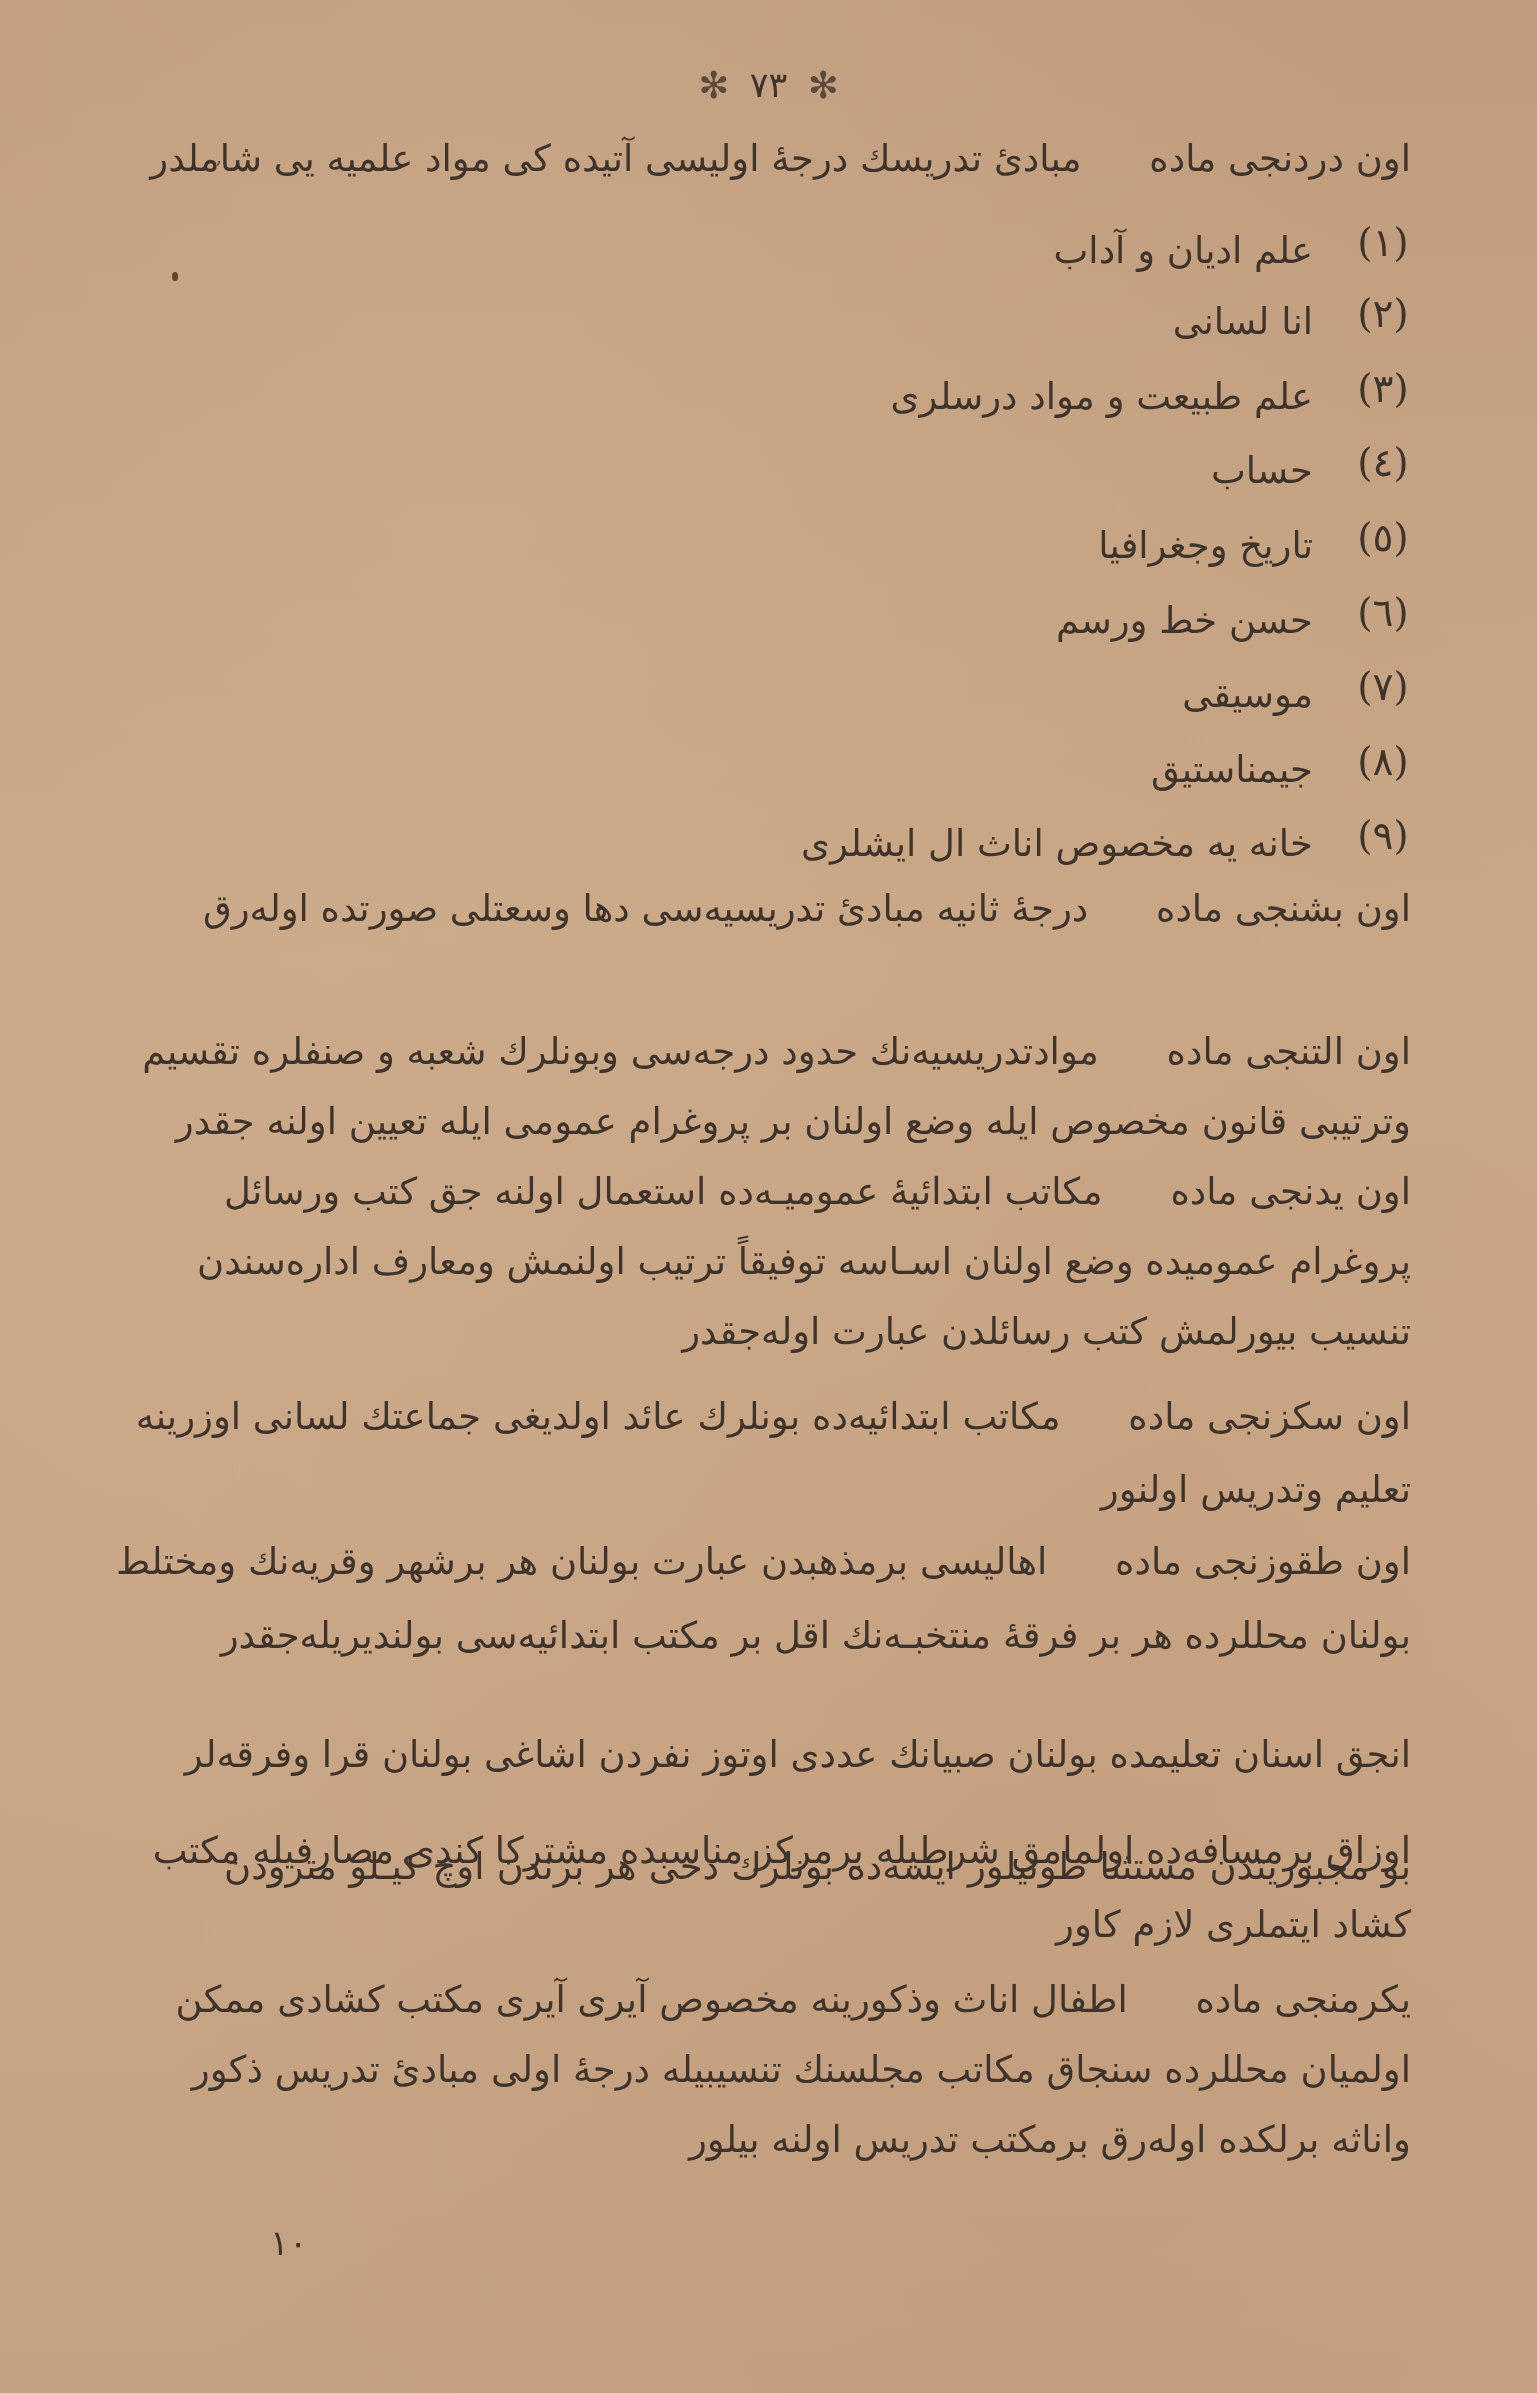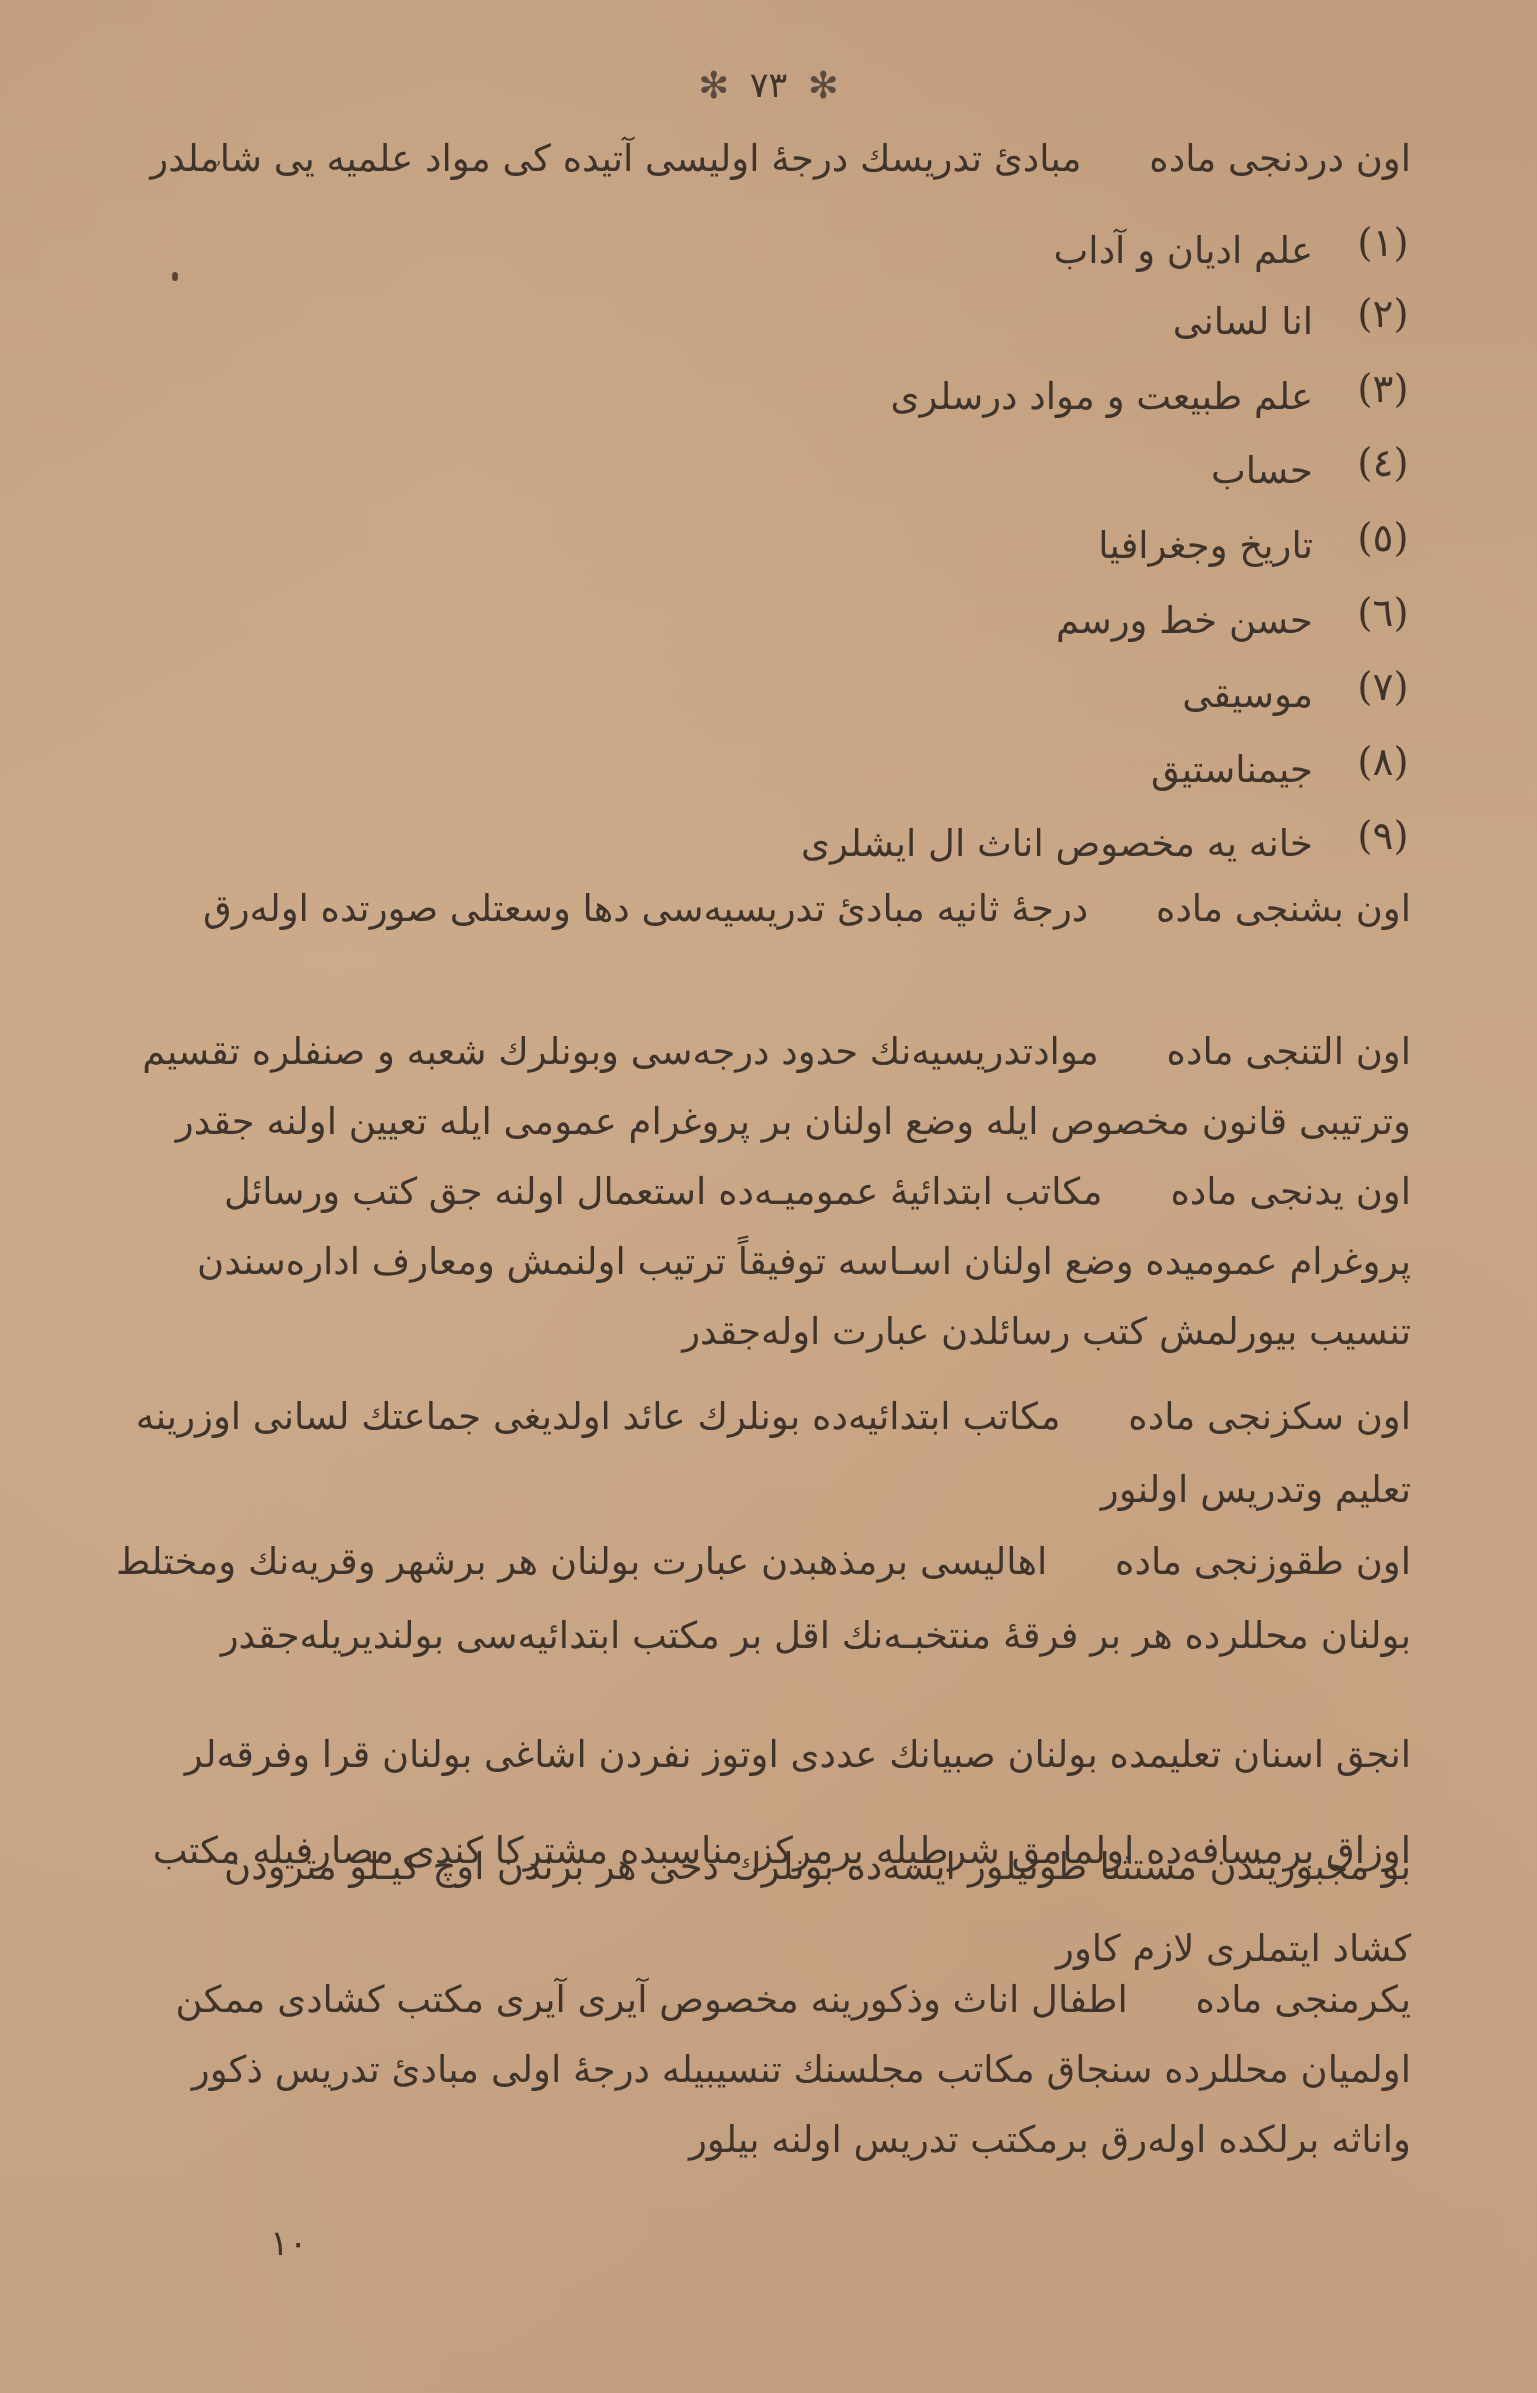"كشاد ایتملری لازم كاور" div.line { margin-top: 24px -> none }
